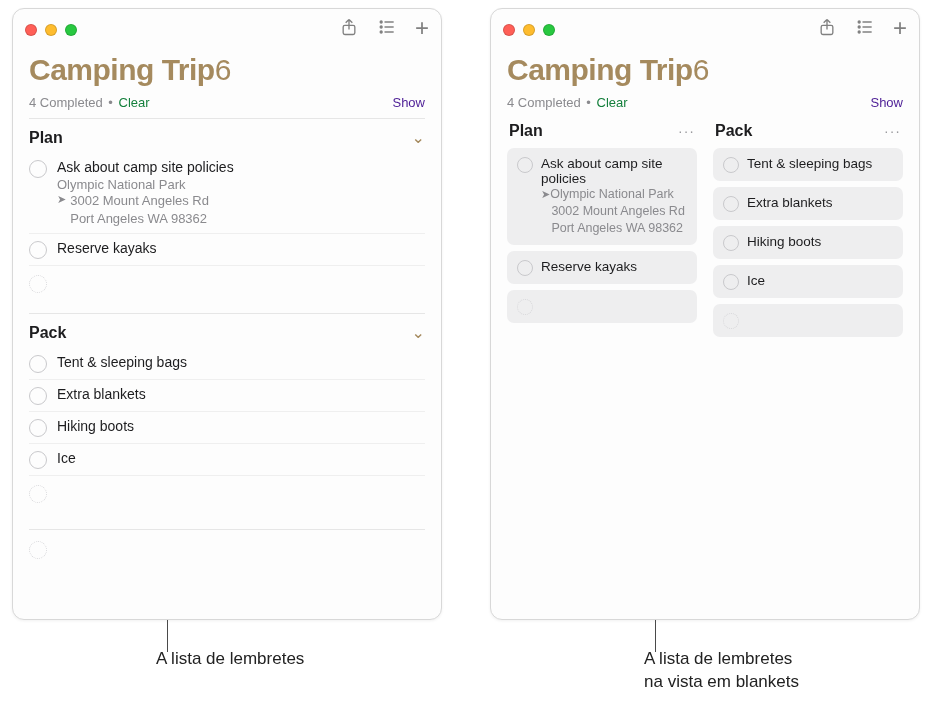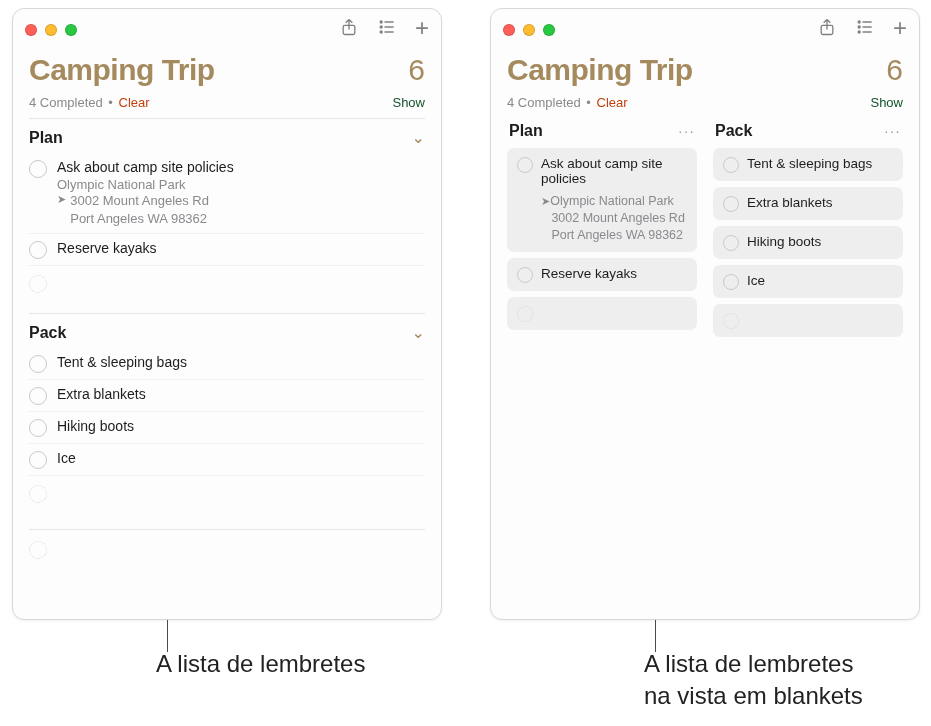"Camping Trip" .header-row { justify-content: space-between -> none }
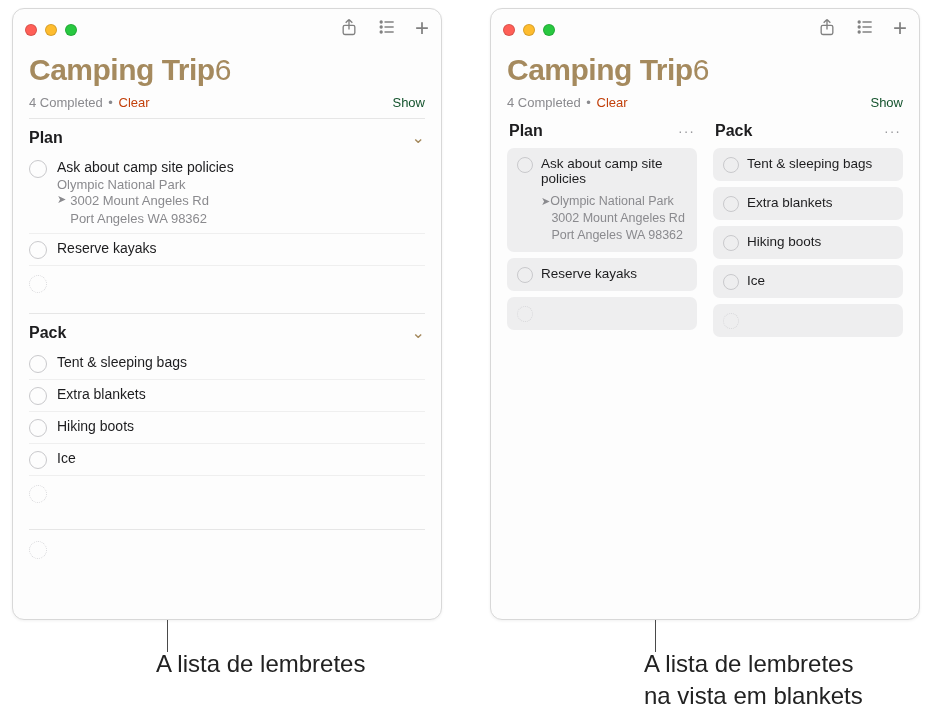"Clear" .clear-link { color: #c2410c -> #15803d }
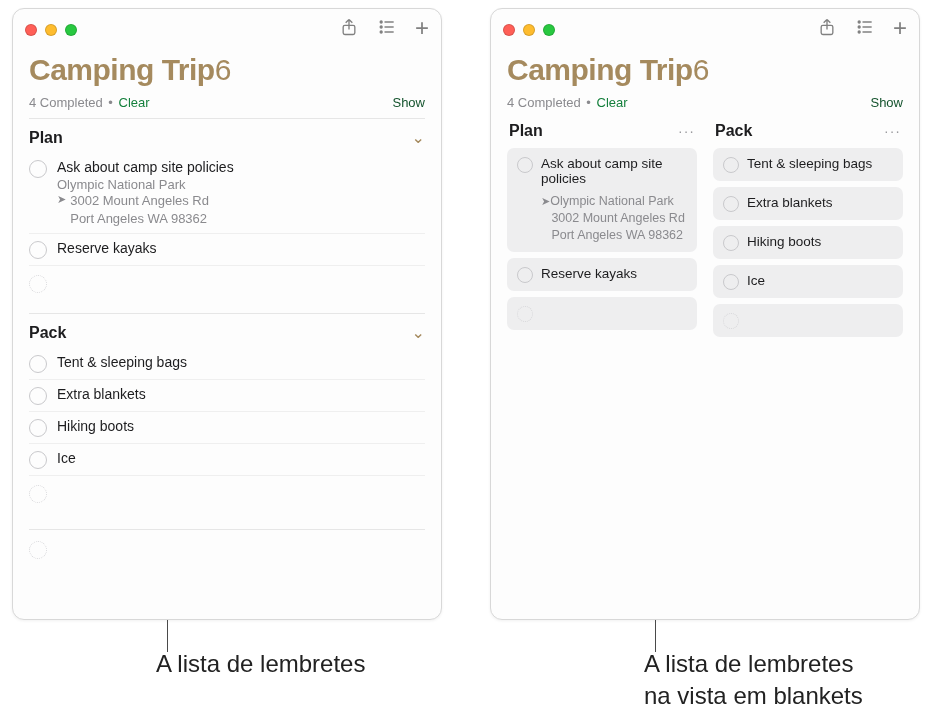"Show" .show-link { color: #14532d -> #4c1d95 }
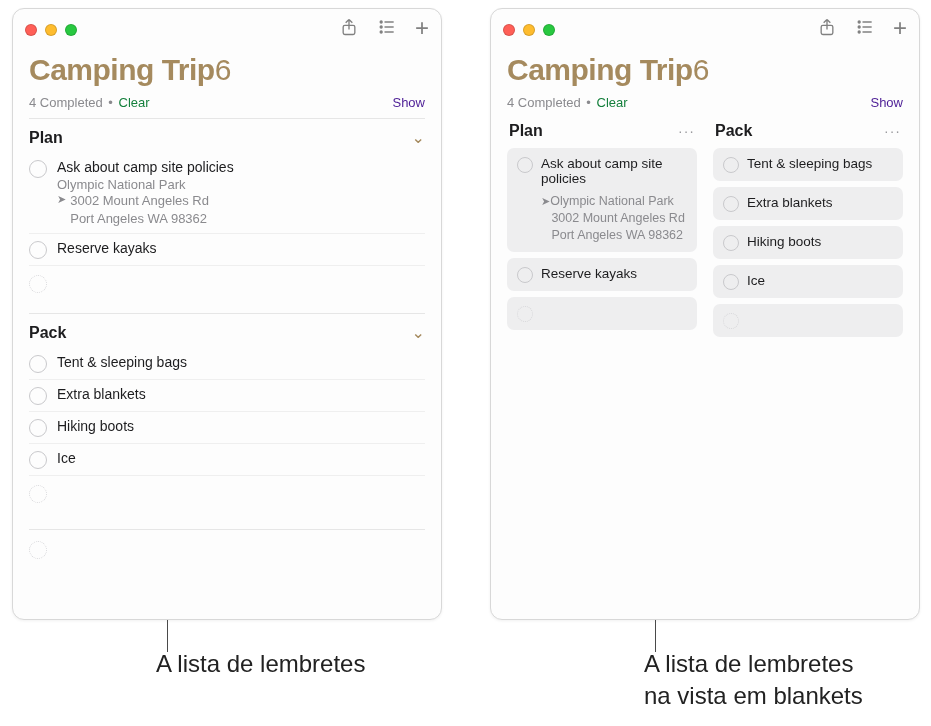"➤Olympic National Park" .card-sub { margin-top: 7px -> 0 }
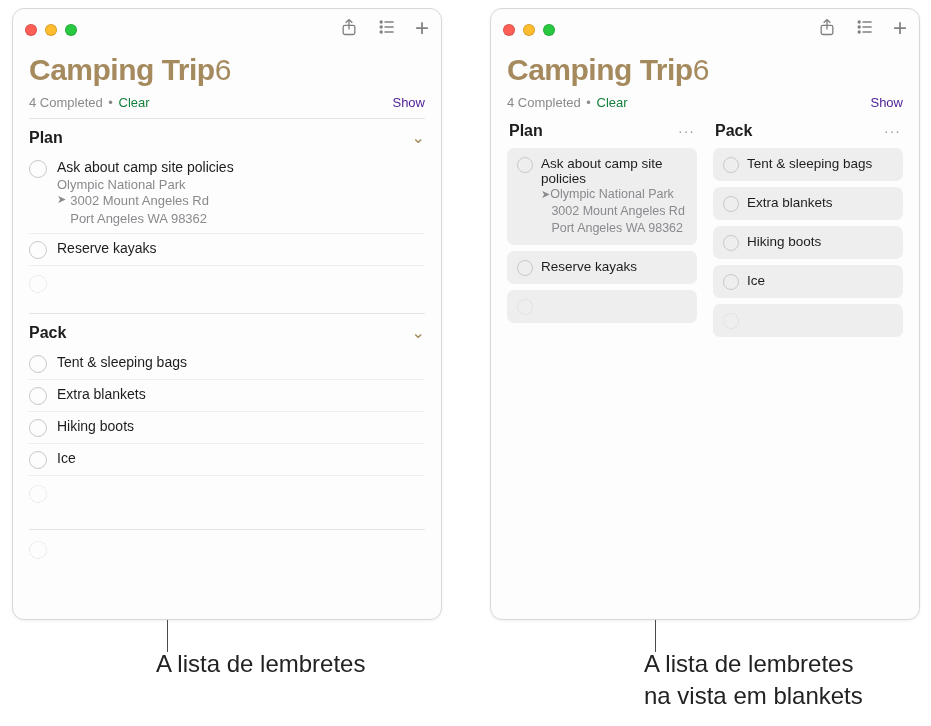"A lista de lembretes" .caption { font-size: 24px -> 17px }
